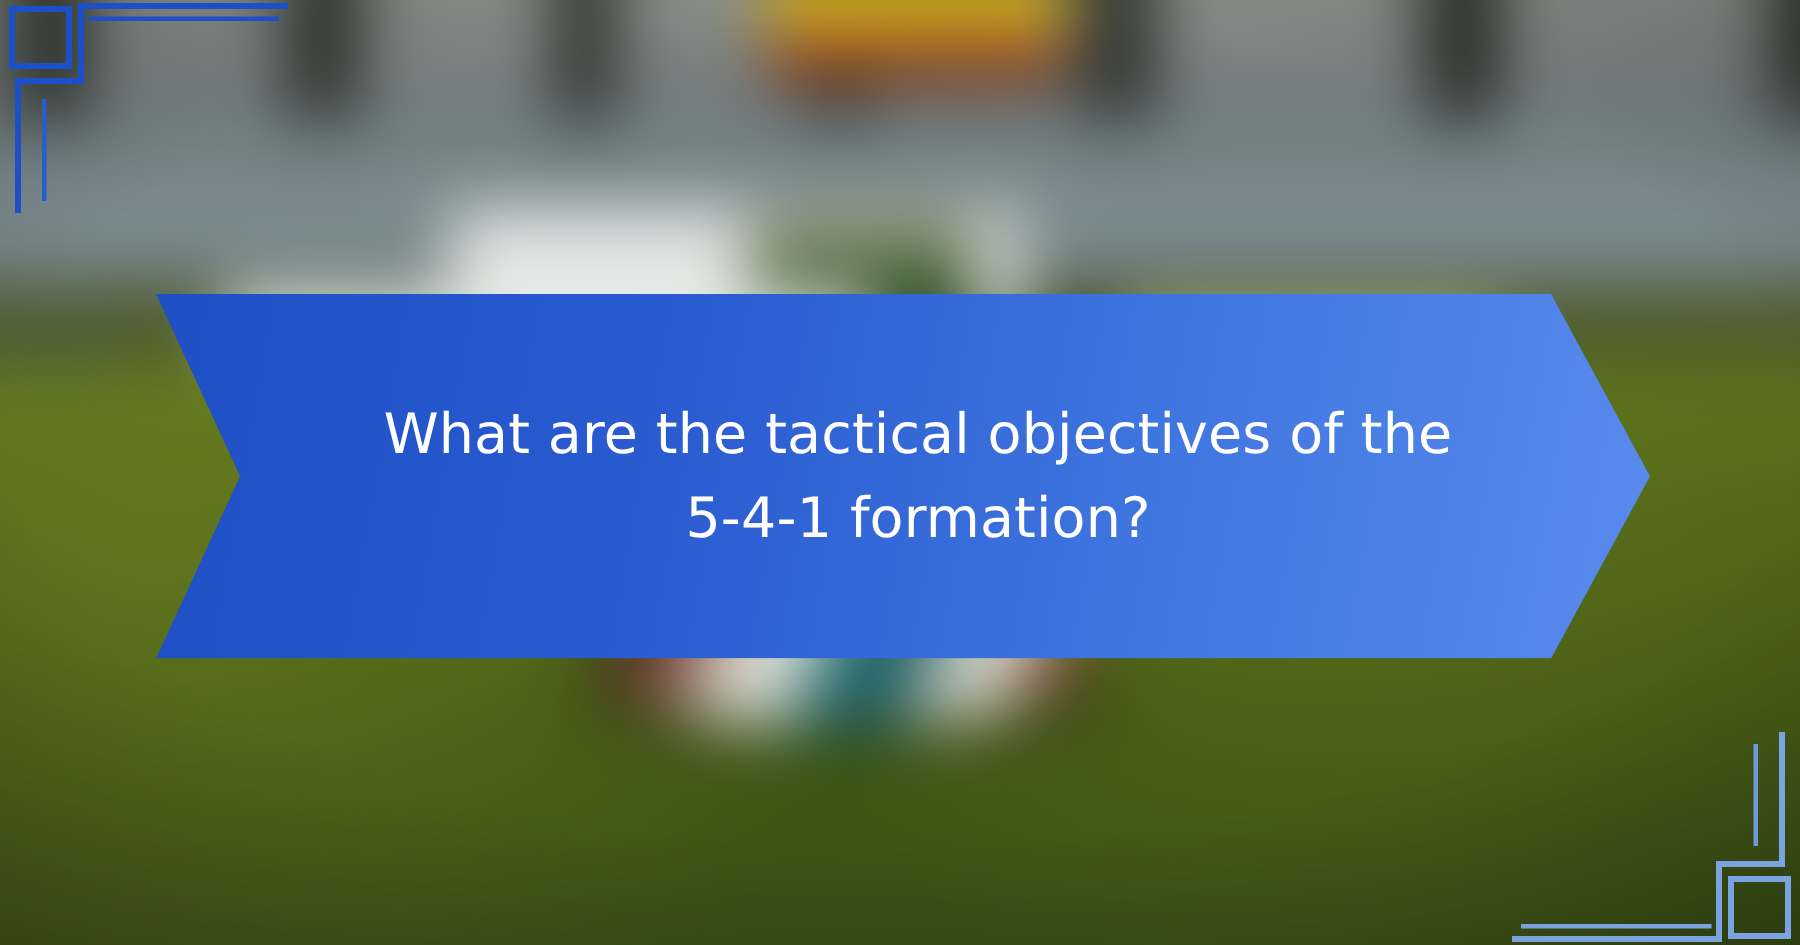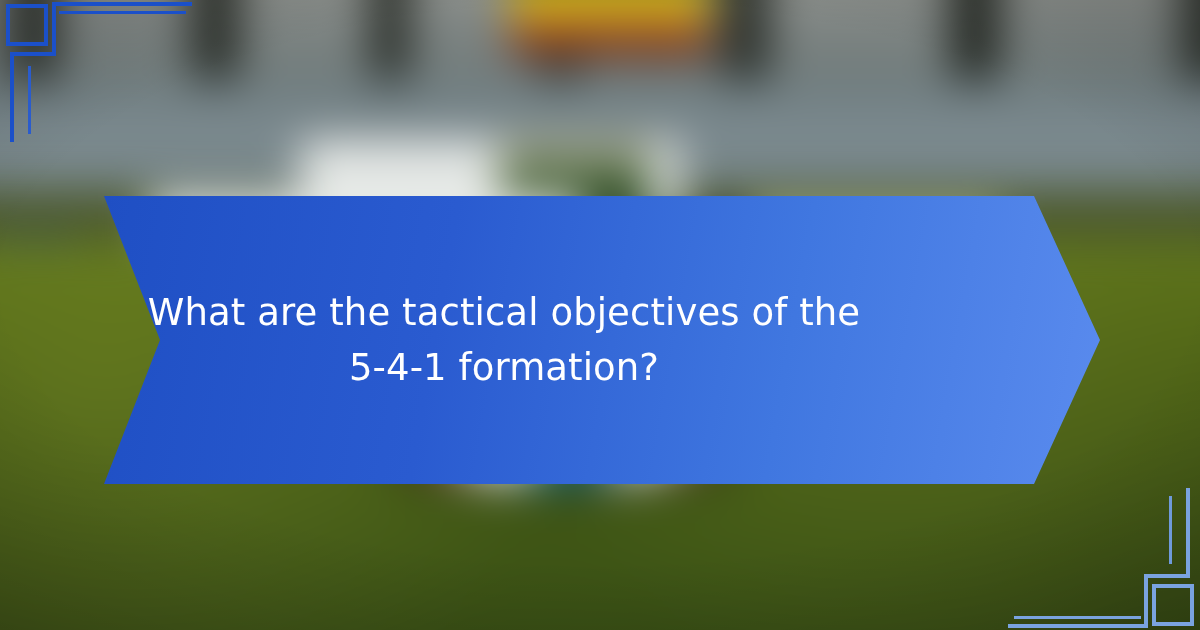"What are the tactical objectives" .banner { height: 288px -> 243px; justify-content: flex-start -> center }
